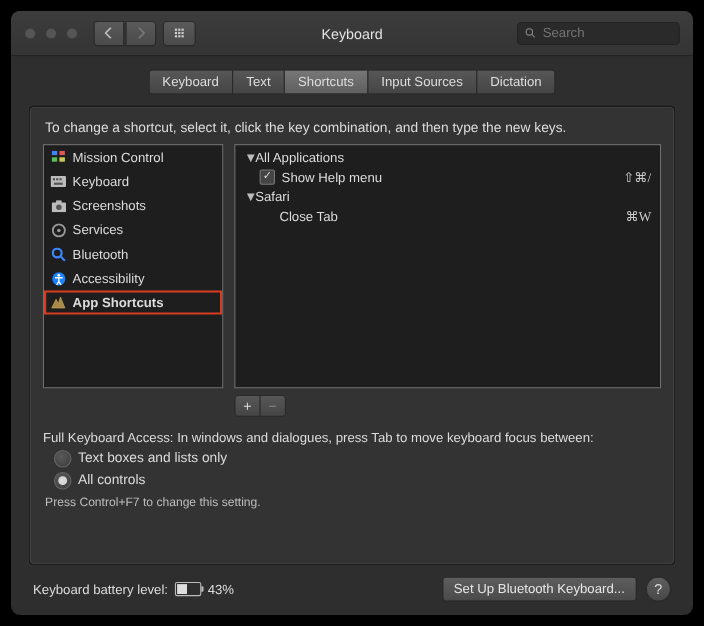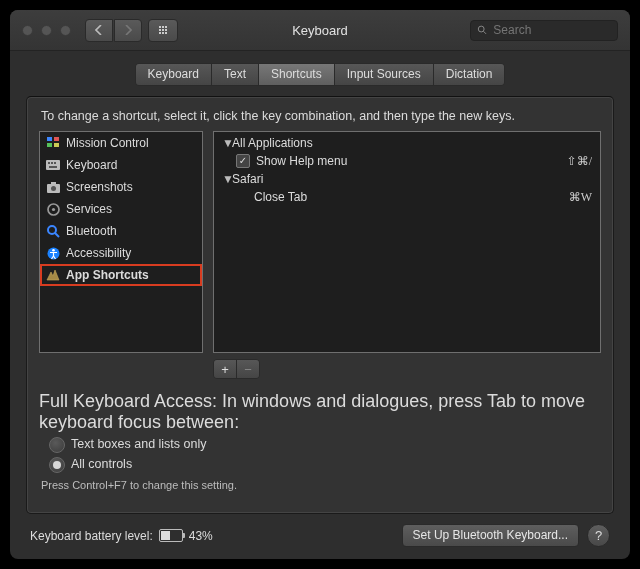"Full Keyboard Access: In windows" .fka { font-size: 18px -> 12px }
